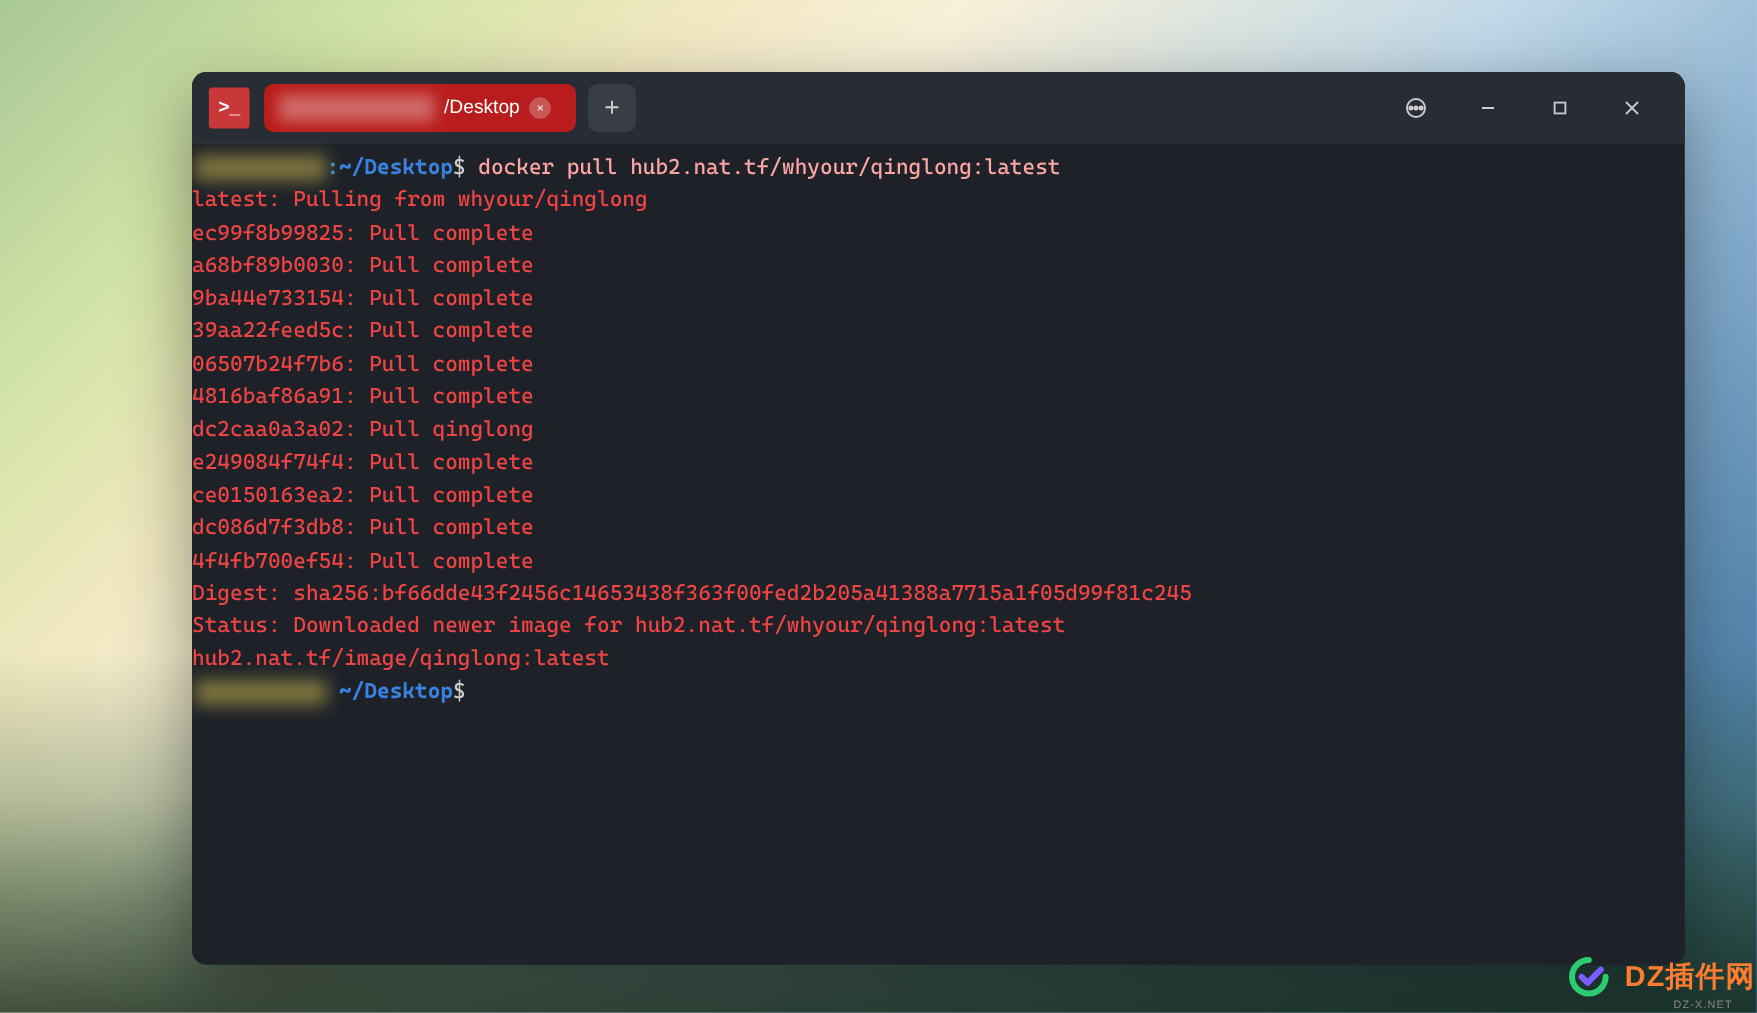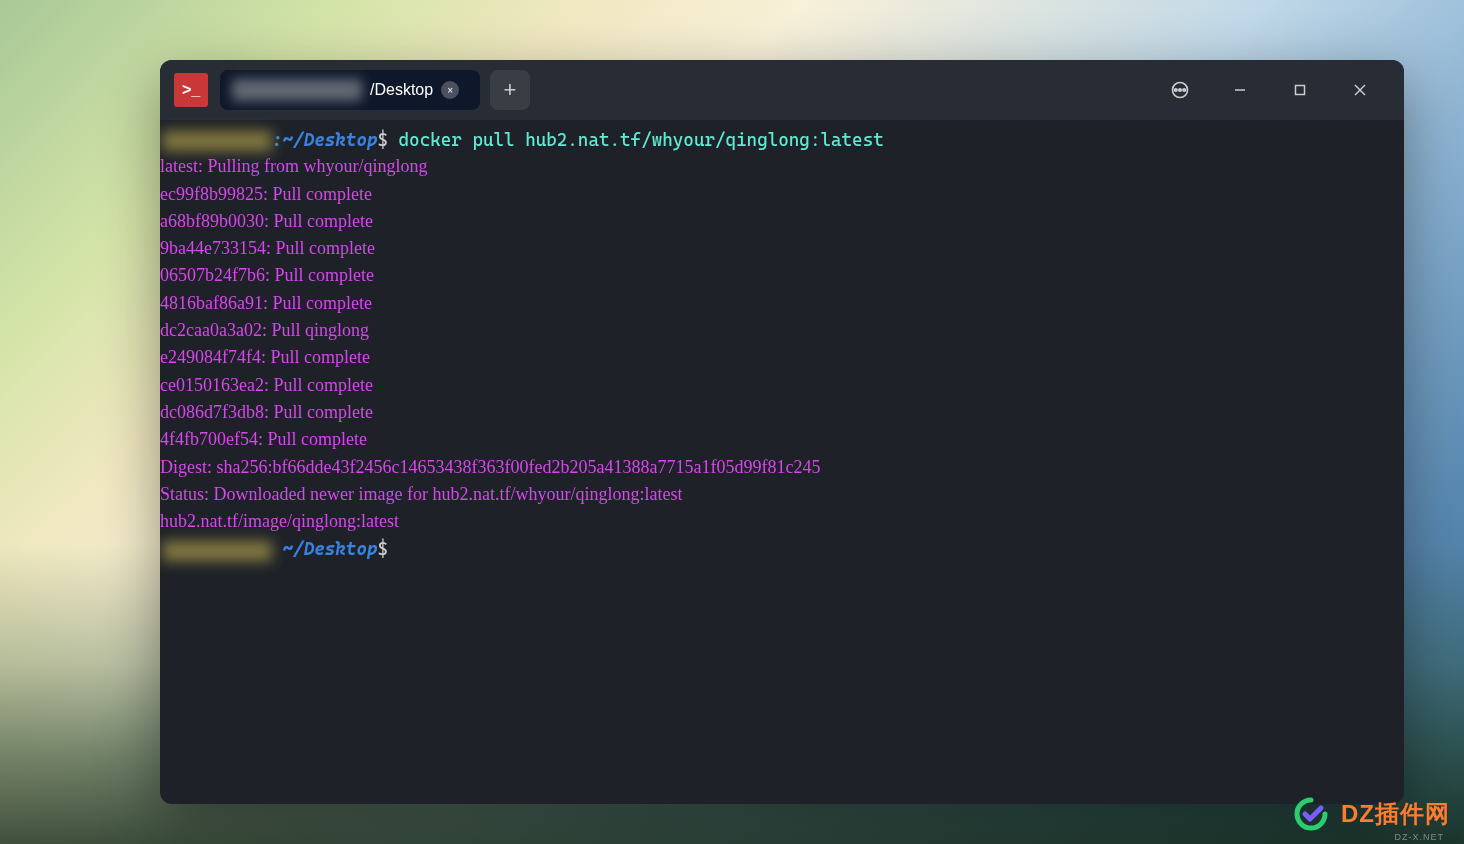"/Desktop" .tab { background: #0f172a -> #b91c1c }
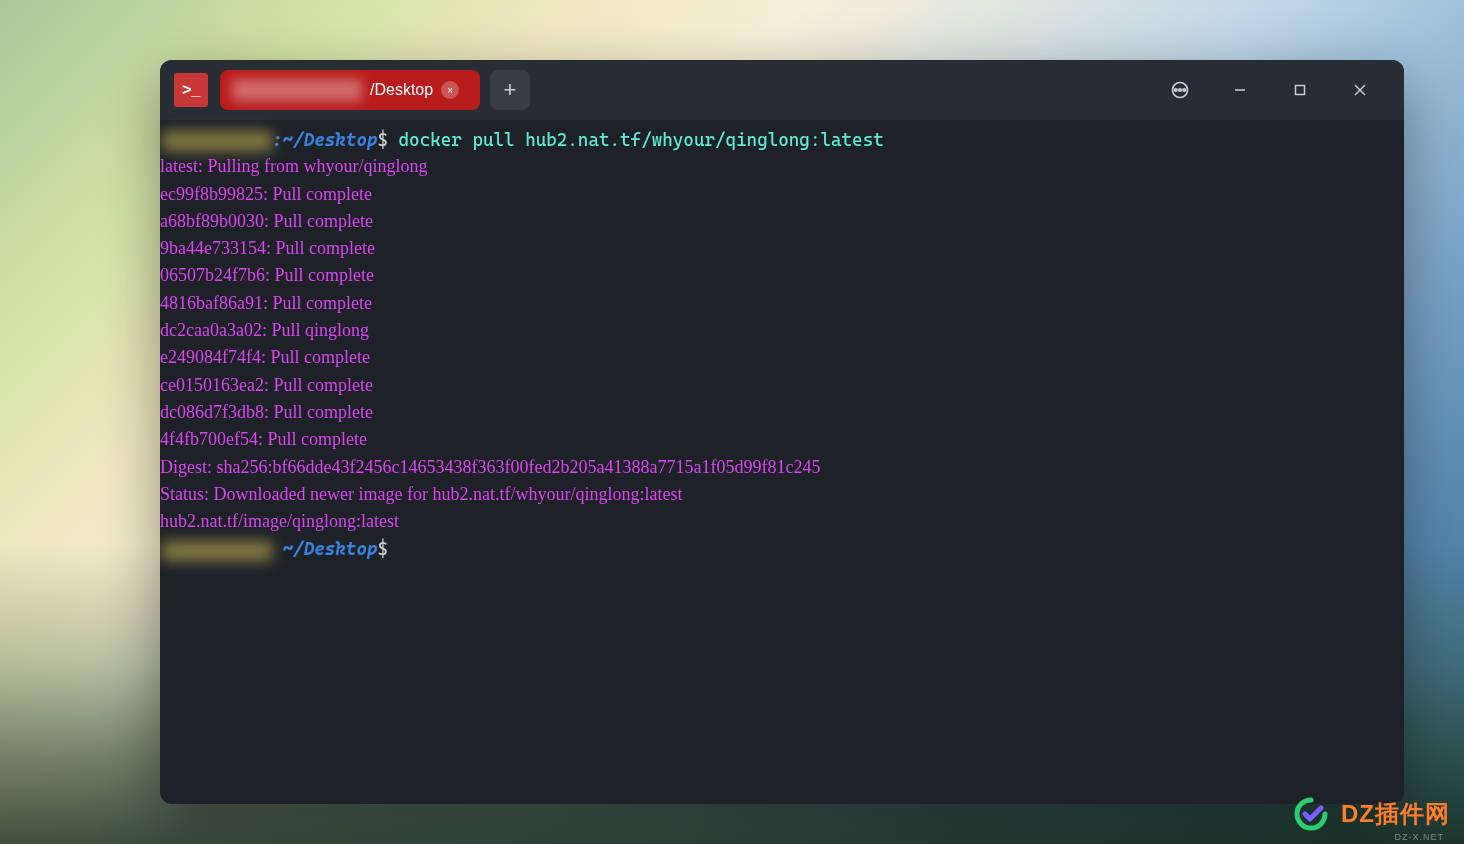":~/Desktop" .prompt-path { font-style: italic -> none }
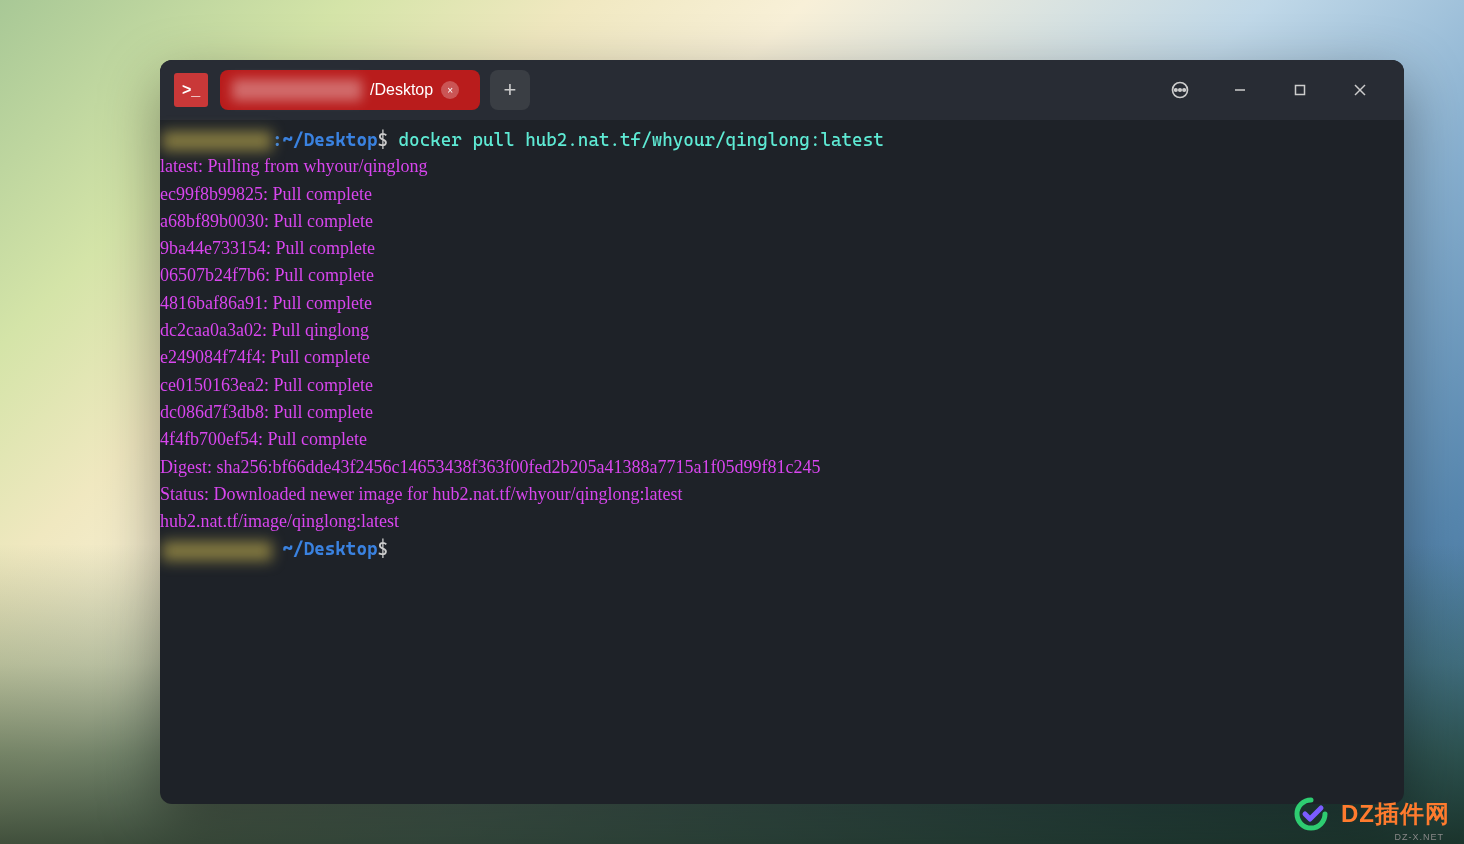"docker pull" .cmd-text { color: #5eead4 -> #fca5a5 }
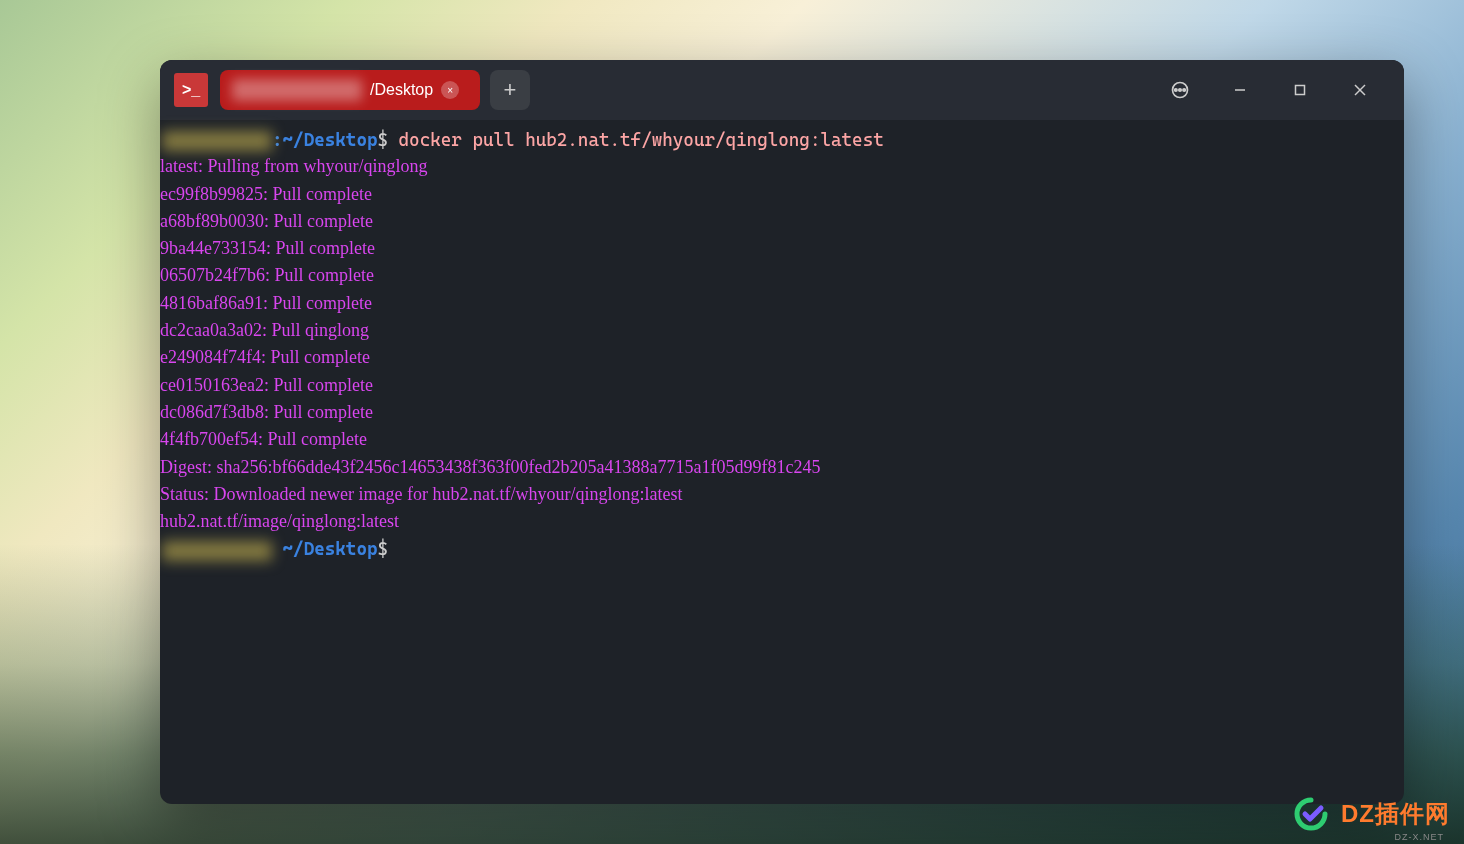"latest: Pulling from whyour/qinglong" .green-text { color: #d946ef -> #ef4444; font-family: Liberation Serif, serif -> none }
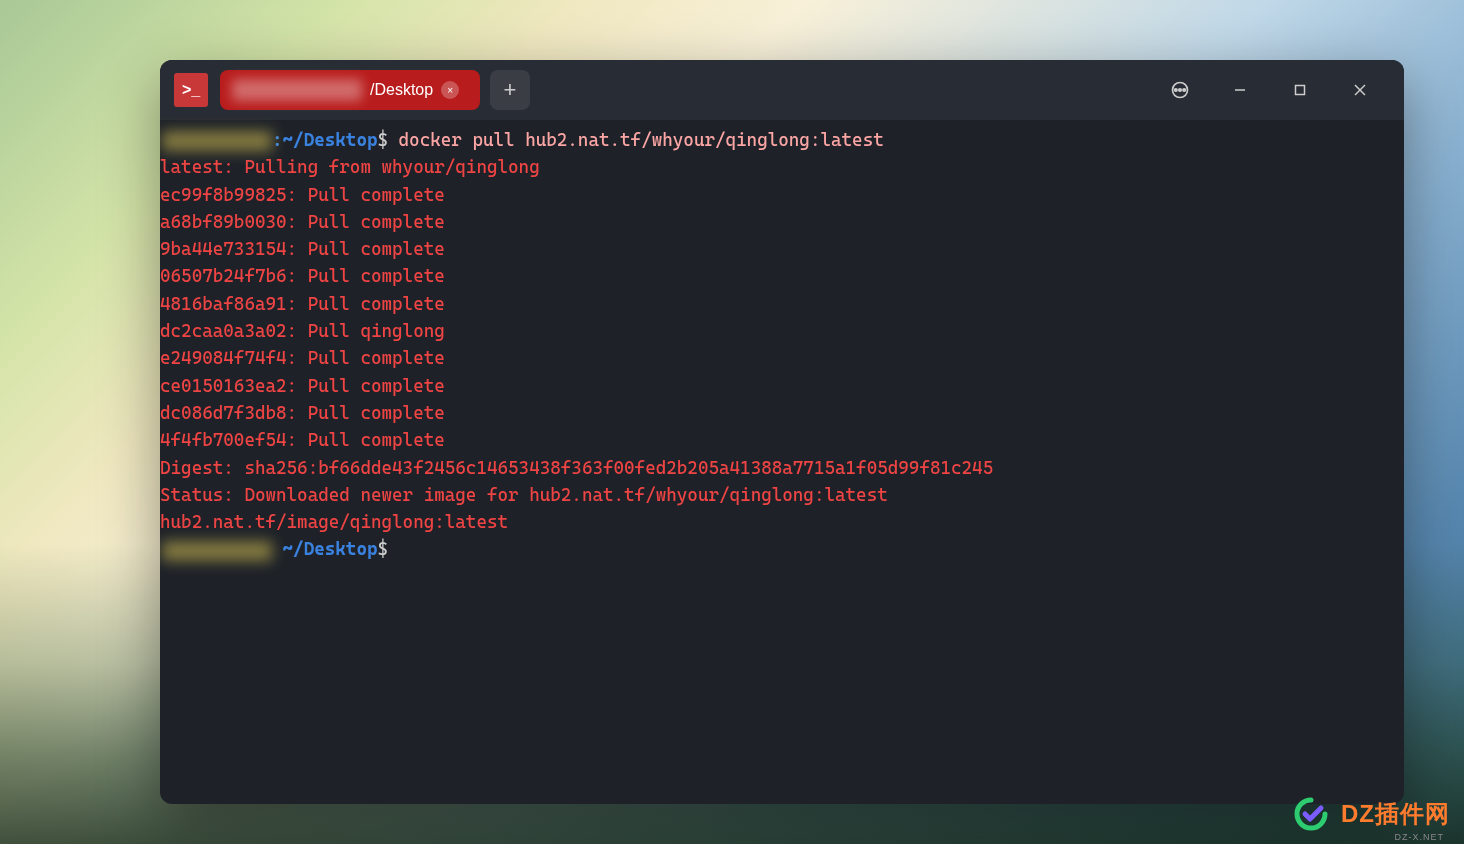"39aa22feed5c: Pull complete" div.line { html: none -> <div>39aa22feed5c: Pull complete</div> }
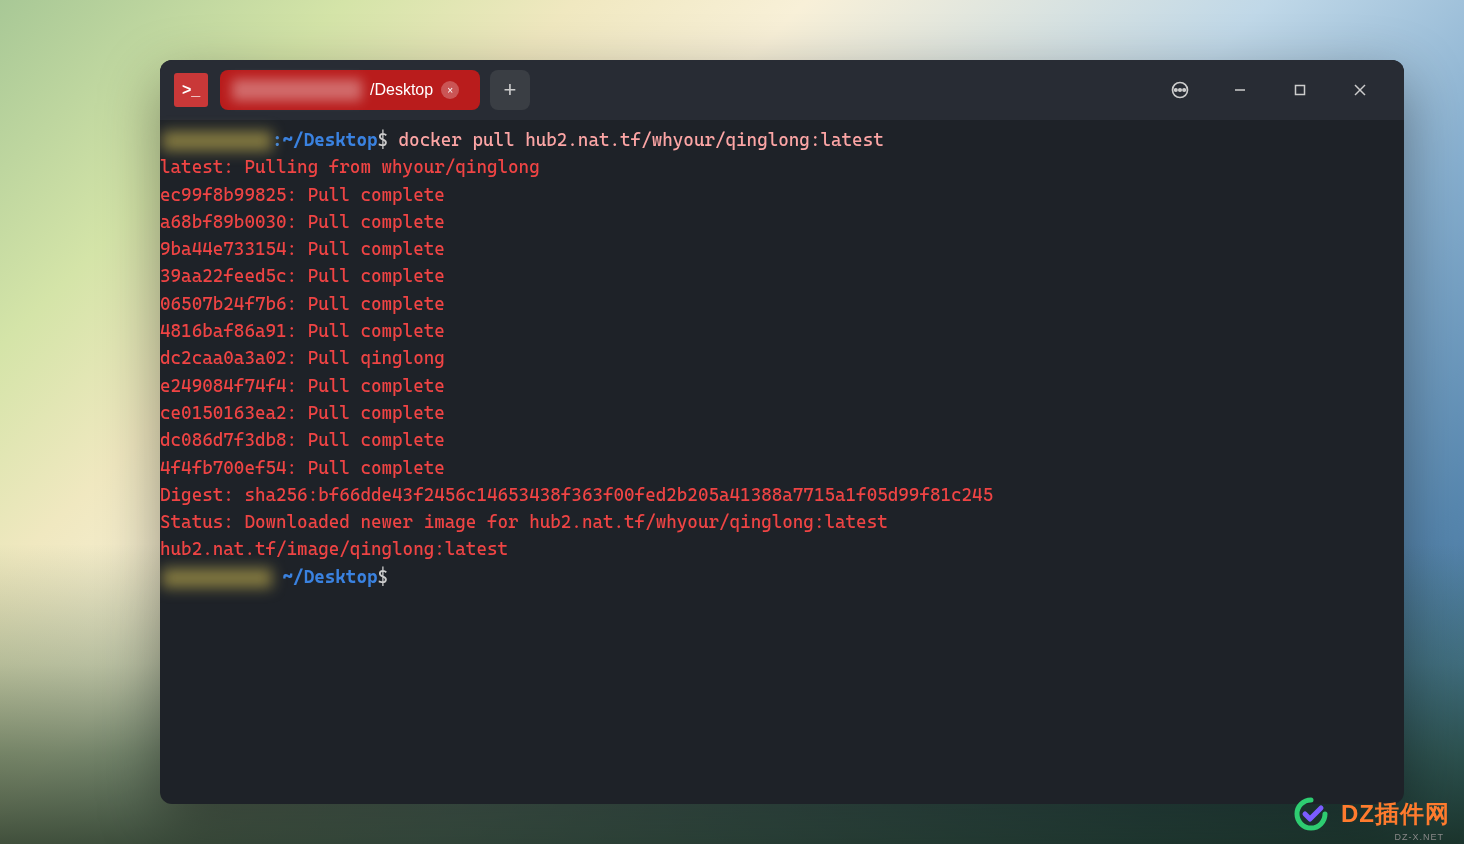"DZ插件网" .watermark { right: 14px -> 1px }
